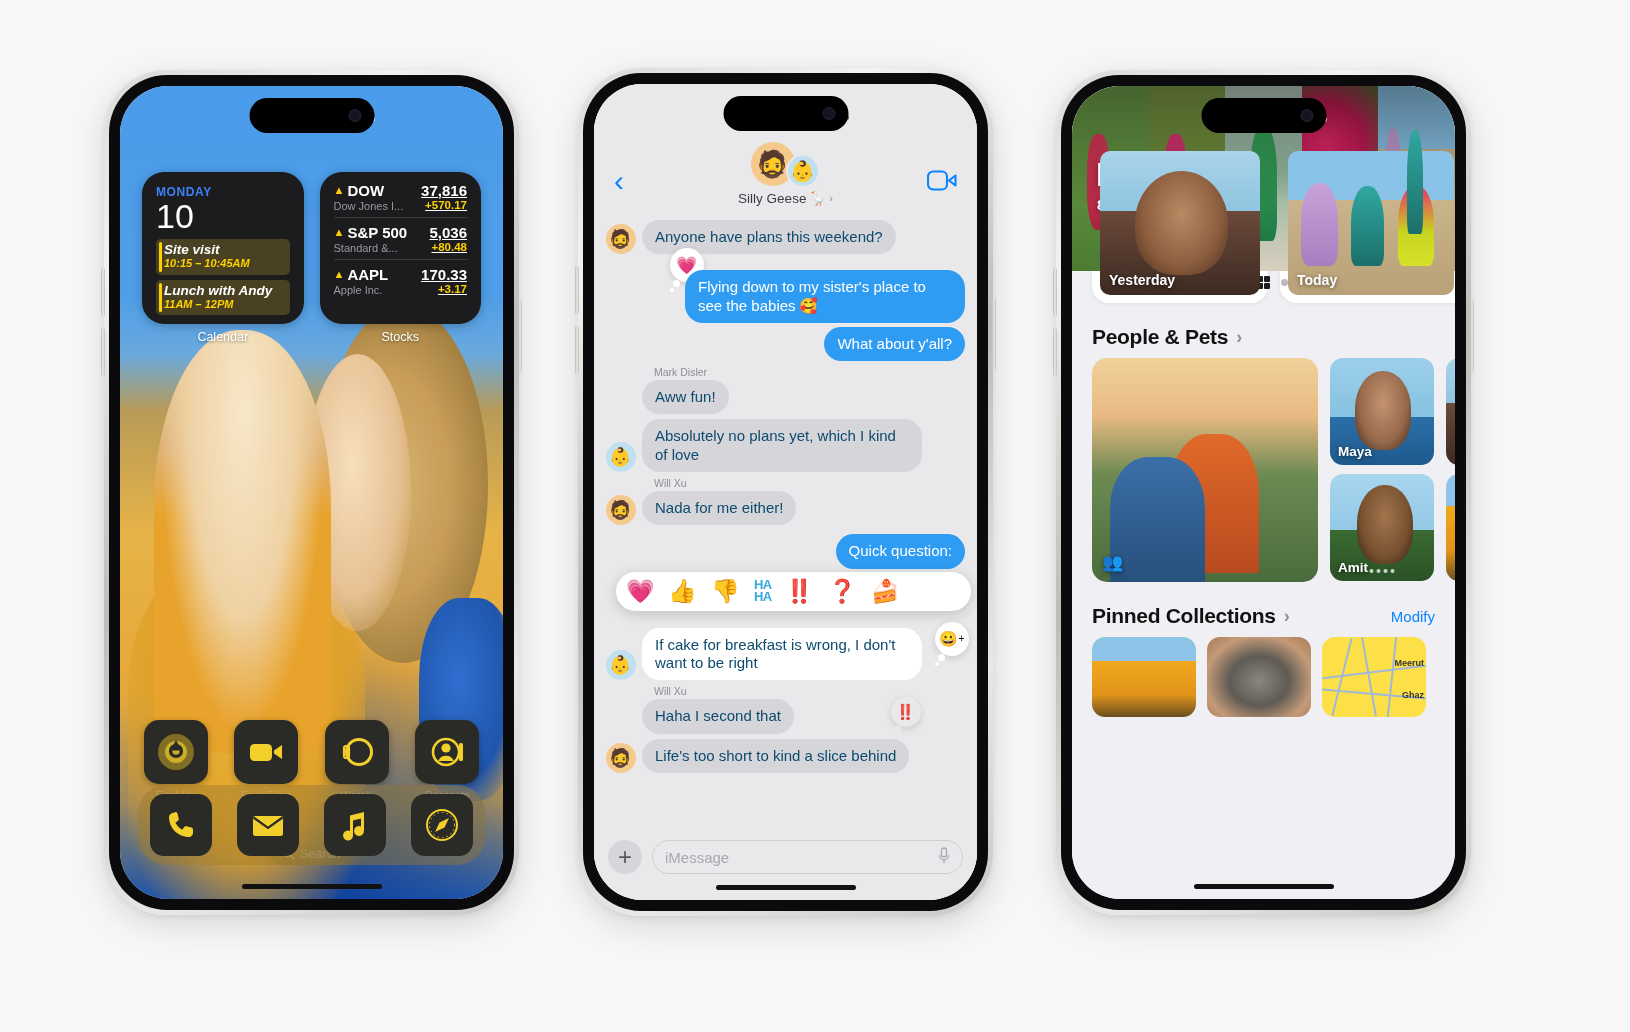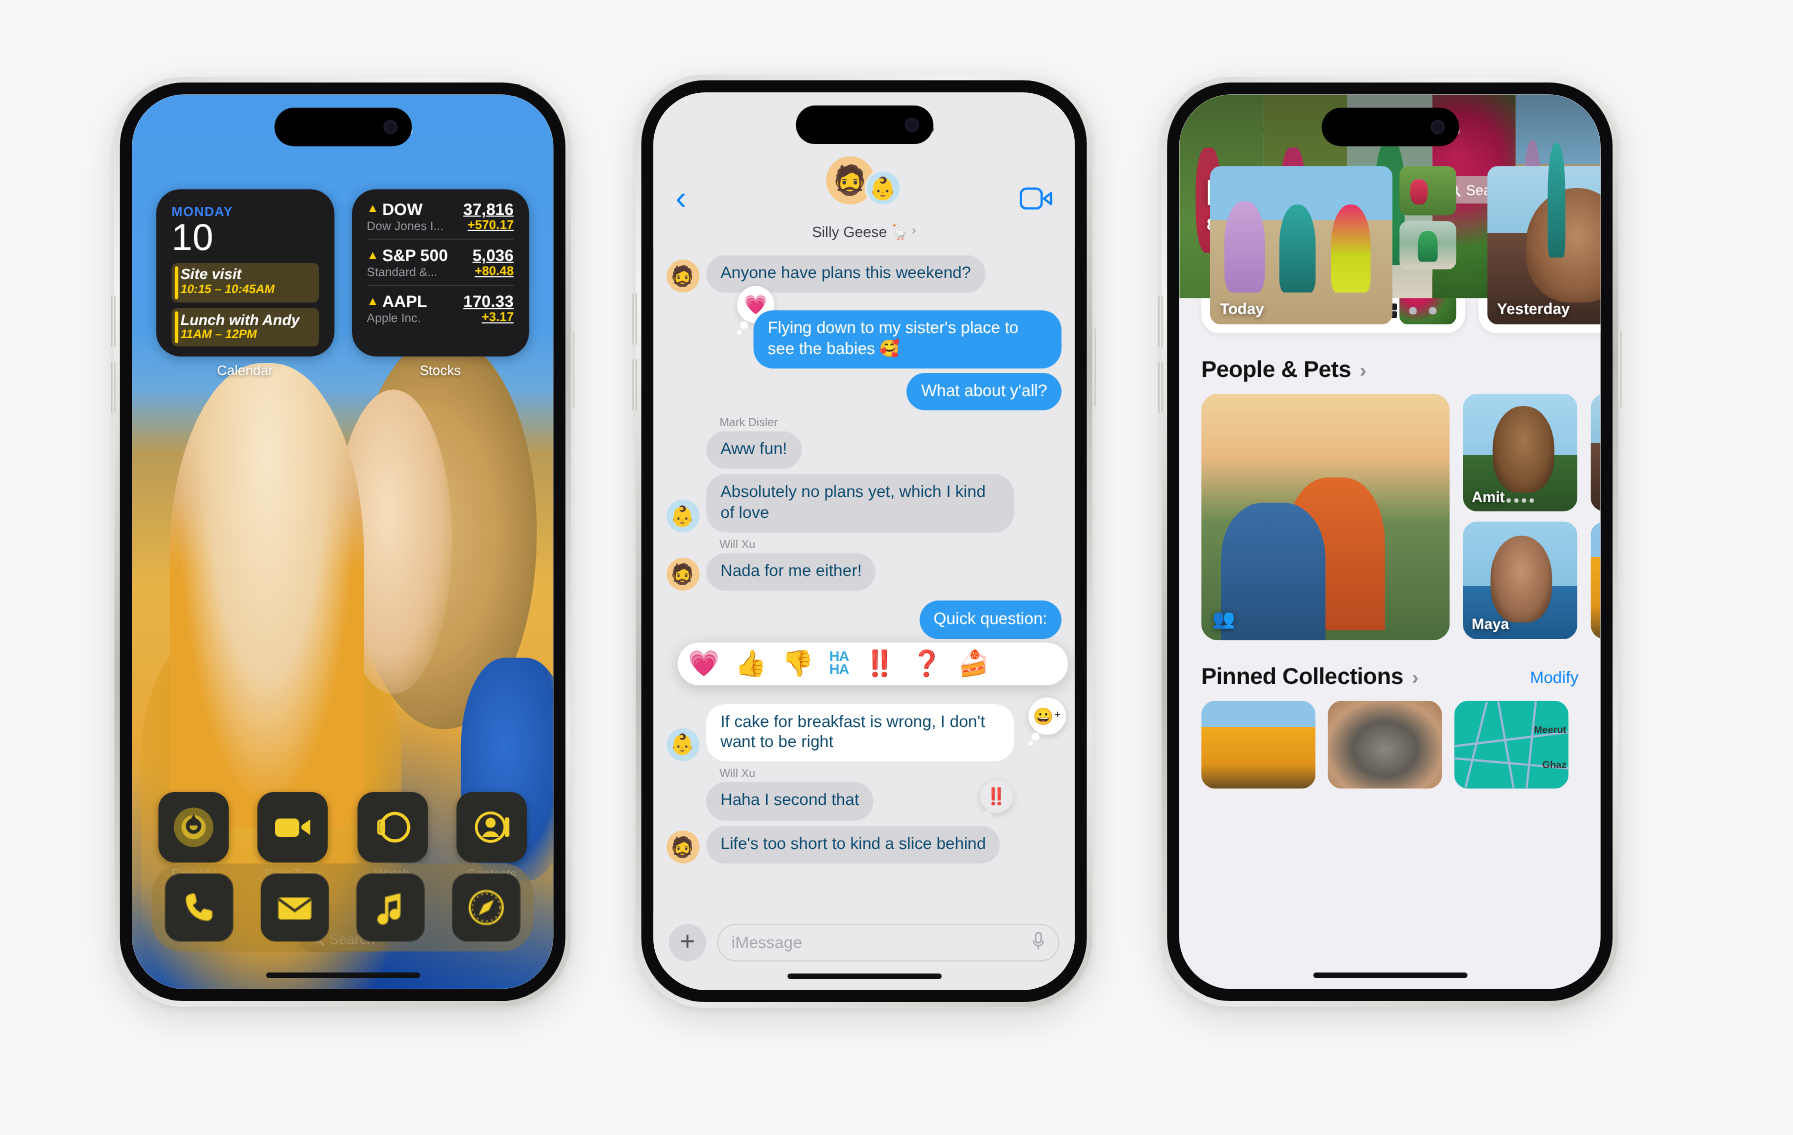"Silly Geese" .msg-title { margin-top: 16px -> 4px }
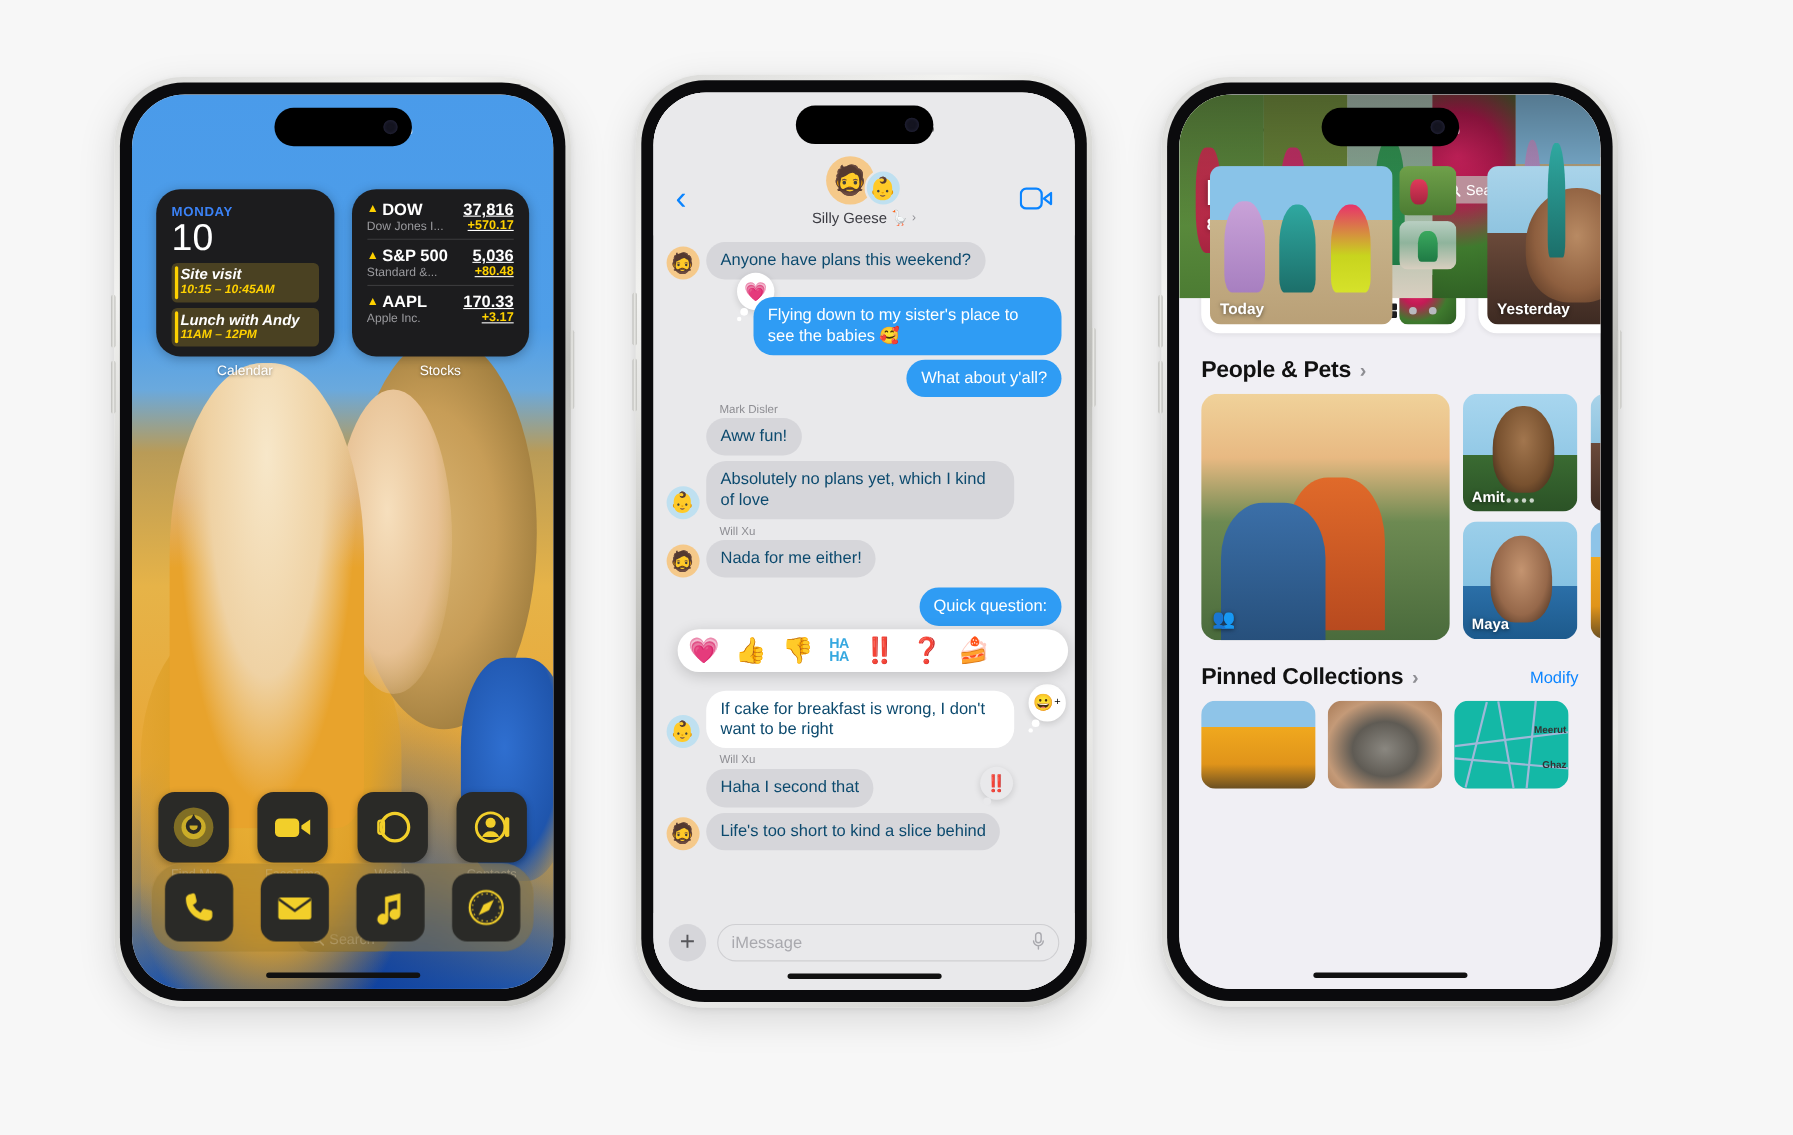"Today" div.rd-card { order: before "Yesterday" -> after "Yesterday" }
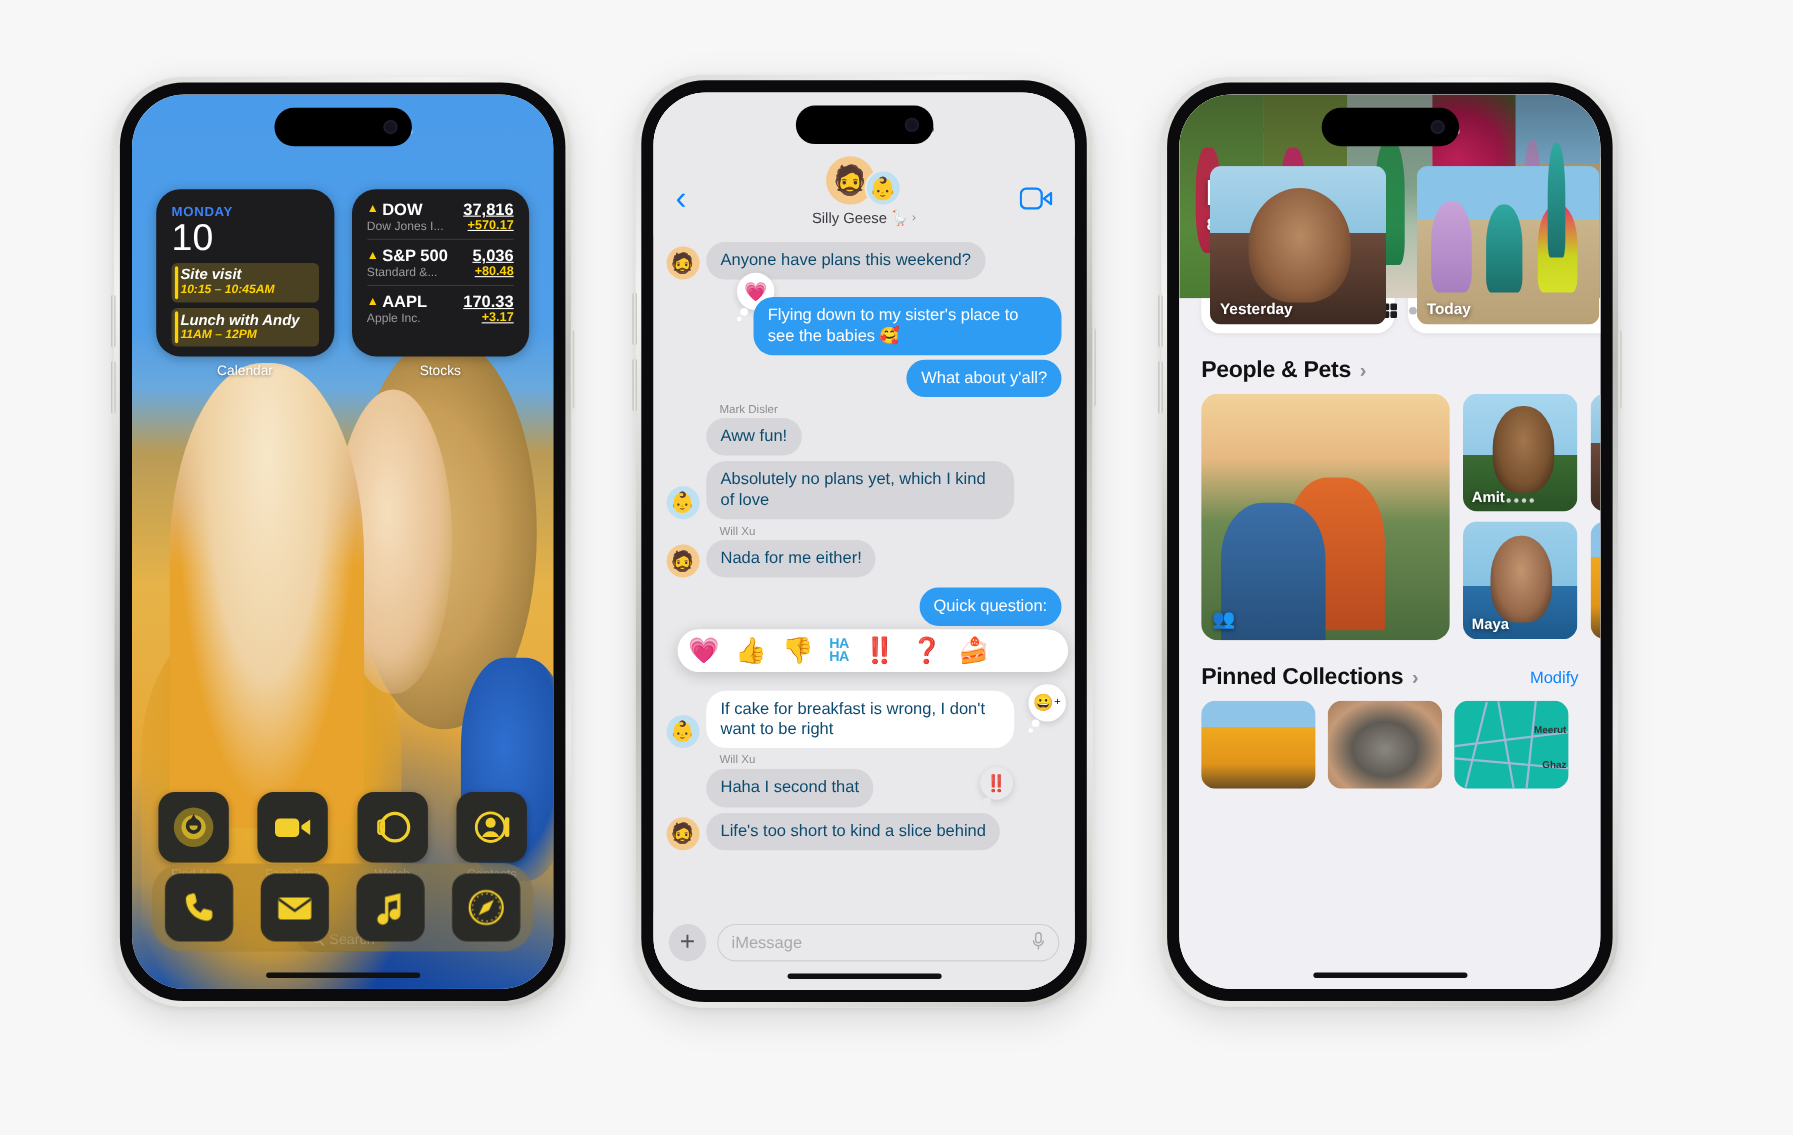"Amit" div.pp-s { order: before "Maya" -> after "Maya" }
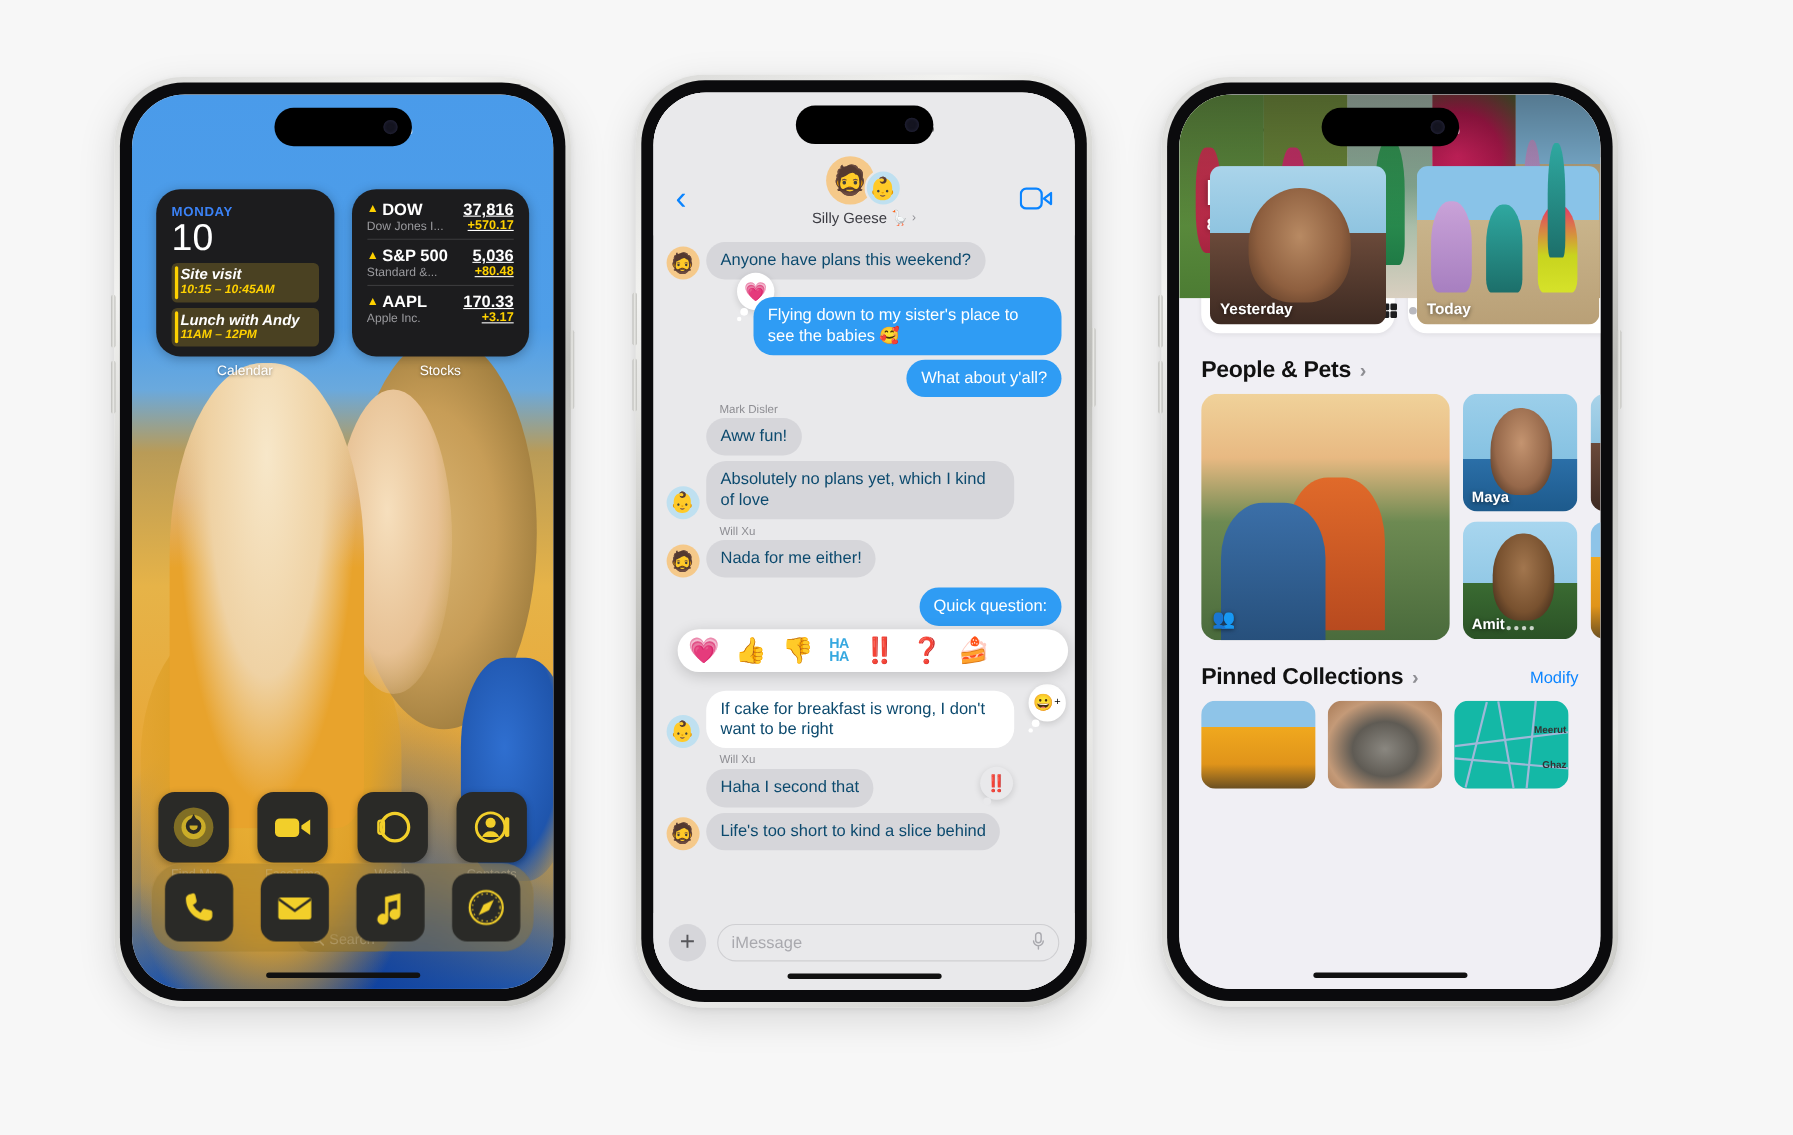"Meerut" .ph-map { background: #14b8a6 -> #fde047 }
